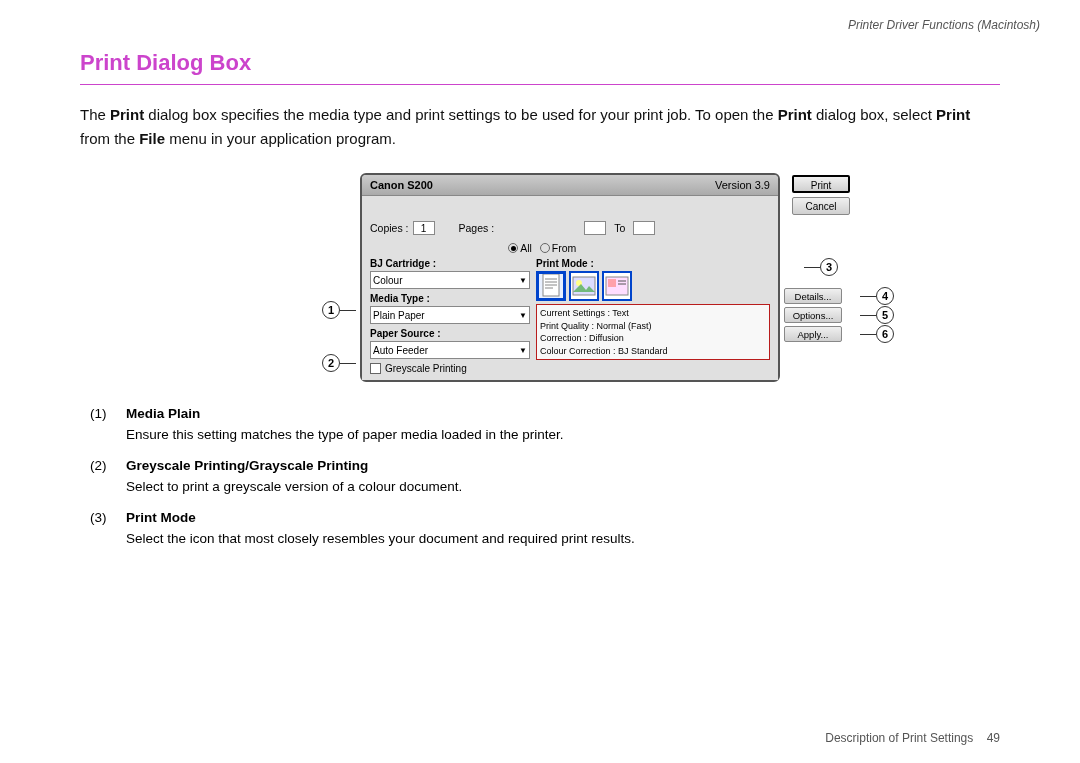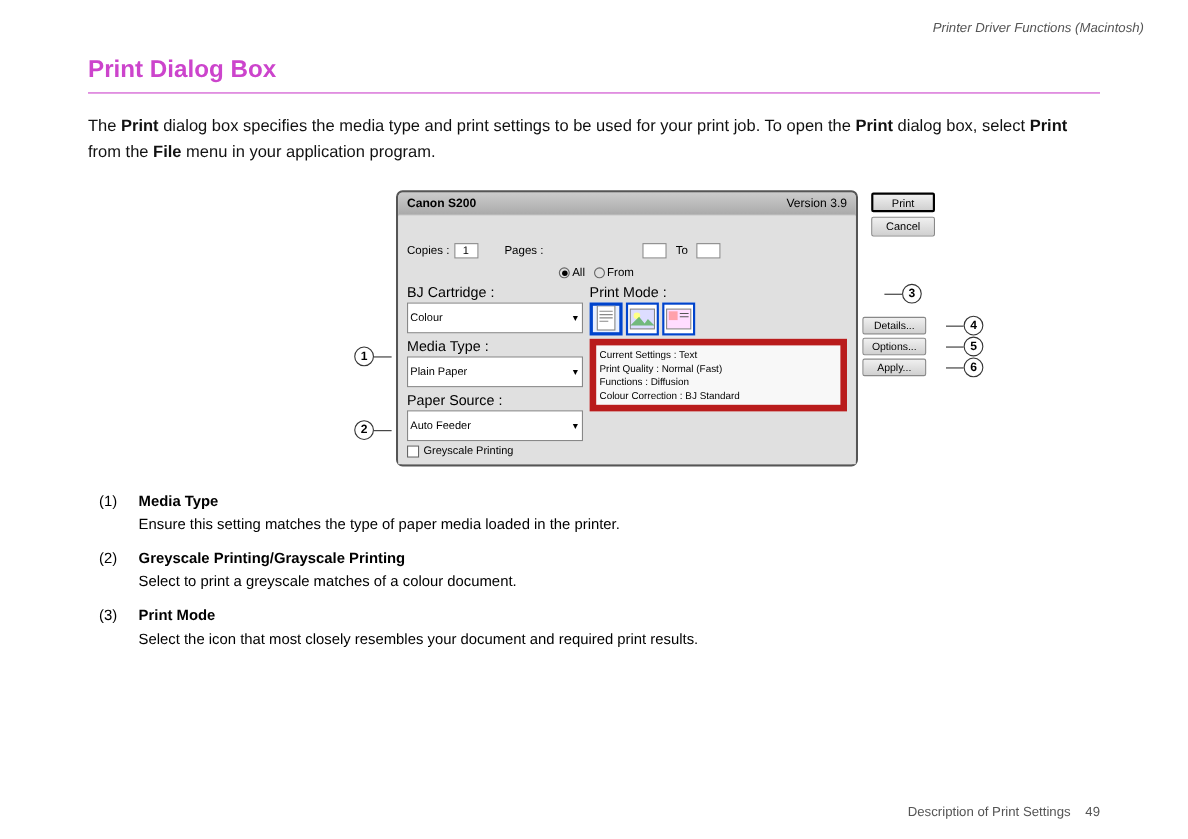"BJ Cartridge :" .dialog-field-label { font-size: 13px -> 10px; font-weight: normal -> bold }
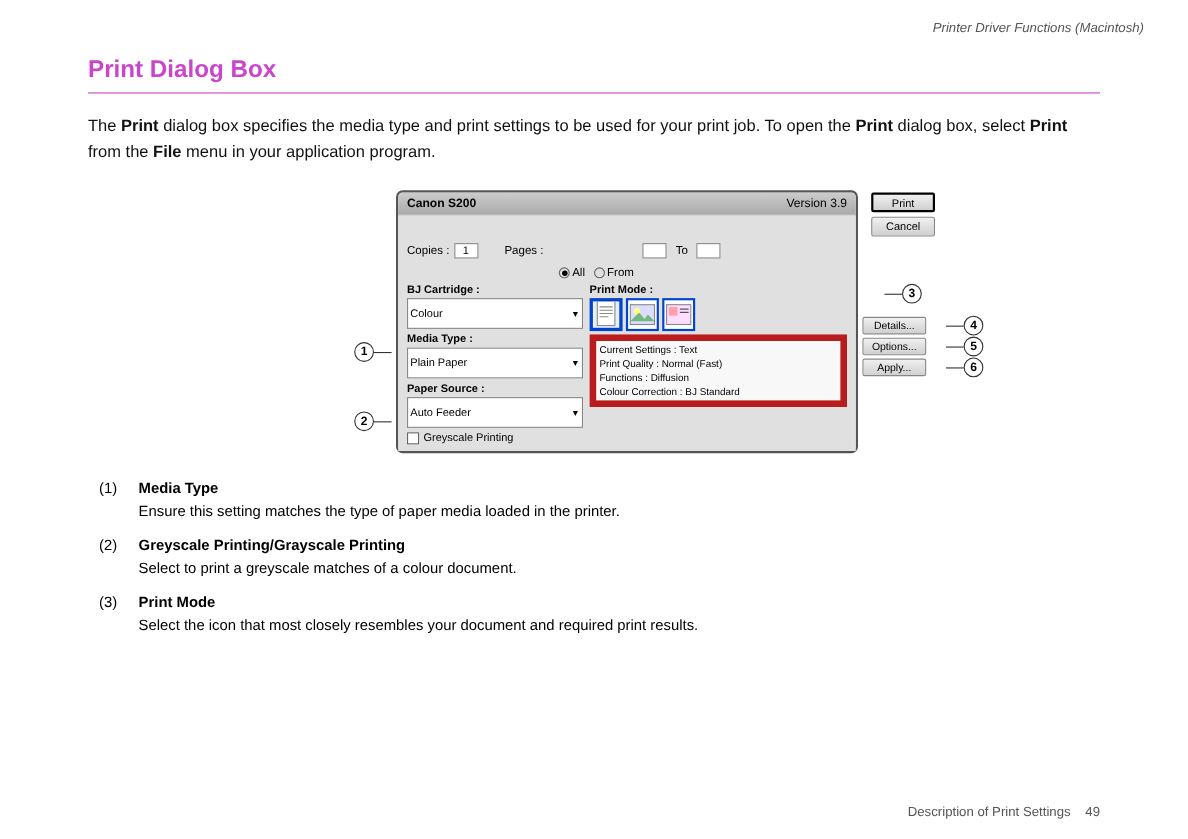"Colour" .dialog-select { height: 28px -> 18px }
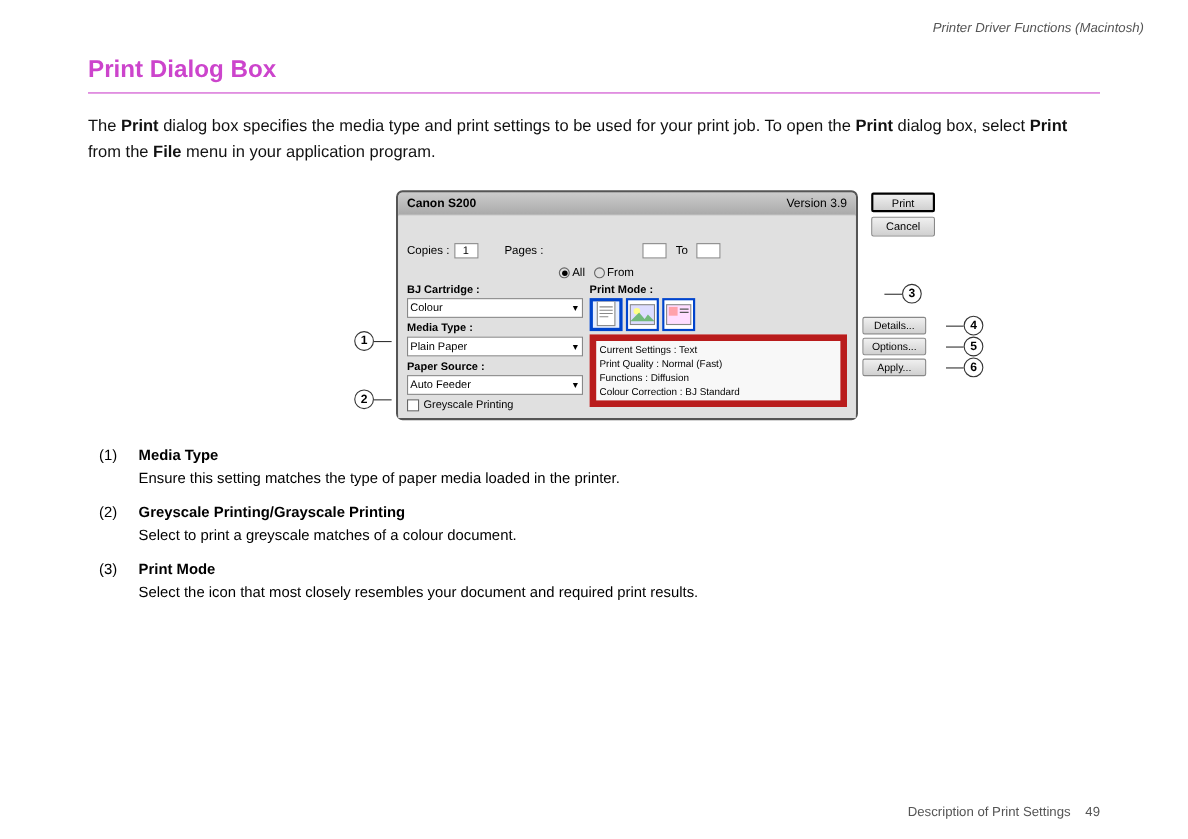"Current Settings : Text" .current-settings { border: 6px solid #b91c1c -> 1px solid #b91c1c }
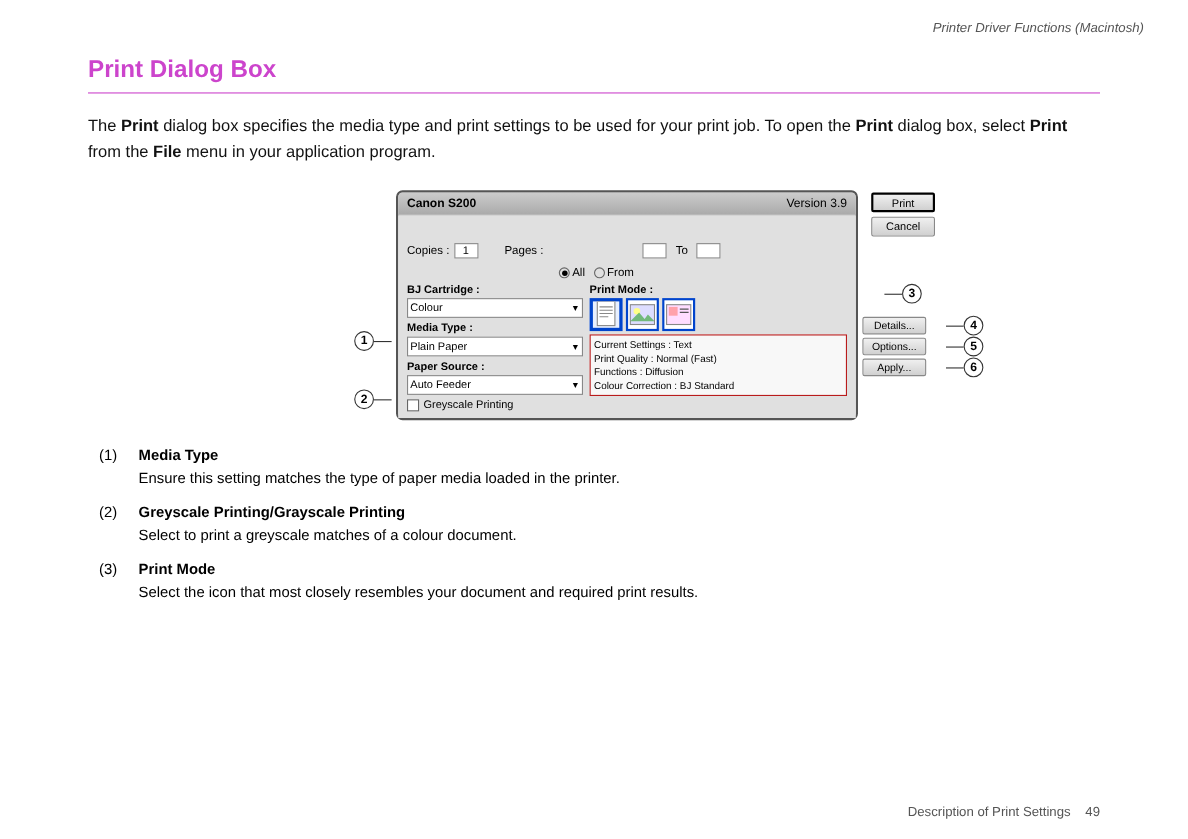"Functions : Diffusion" div { text: Functions -> Correction }
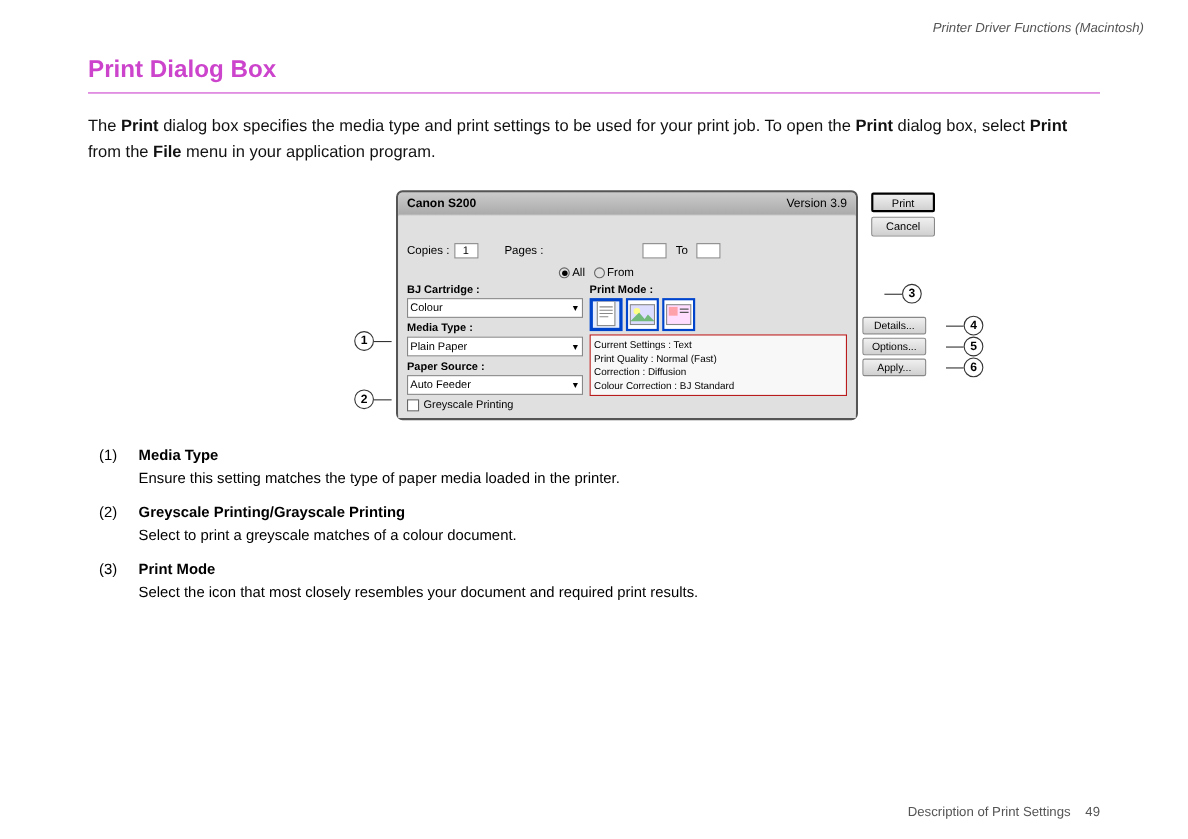"Media Type" b { text: Type -> Plain }
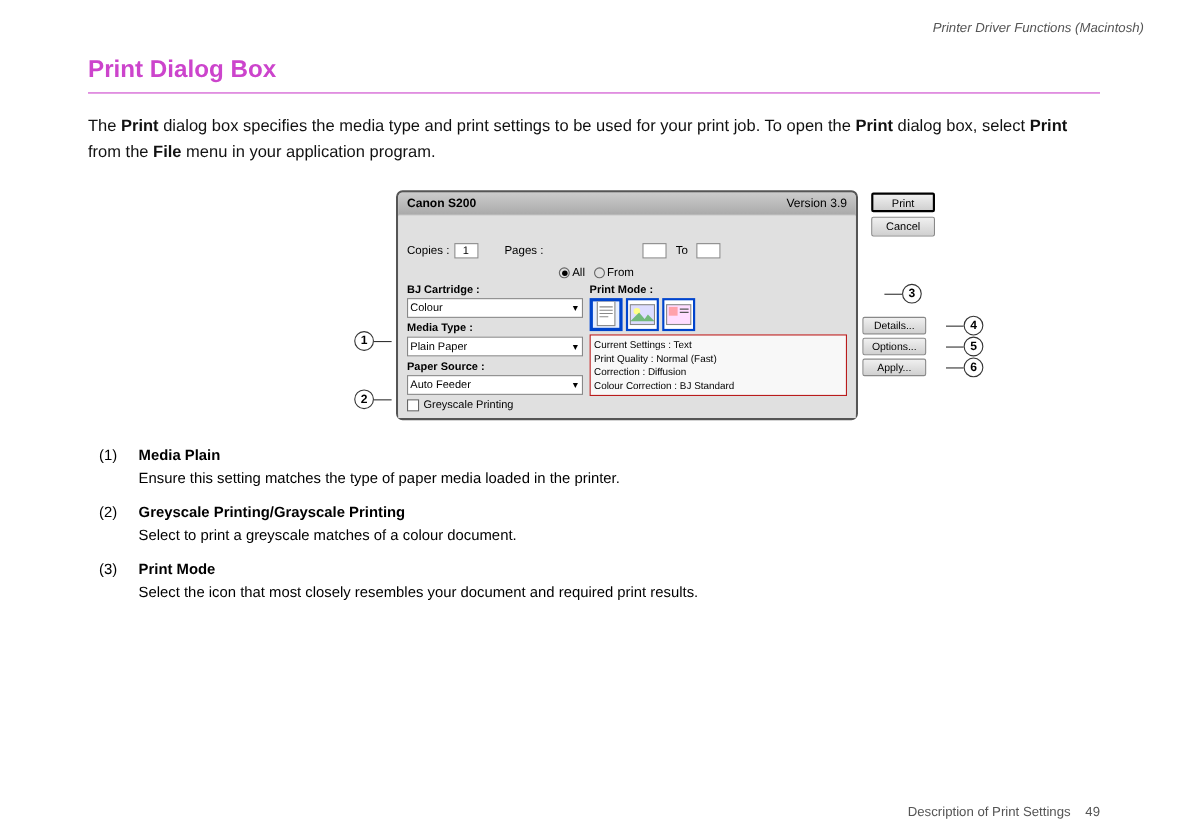"Select to print a greyscale" span { text: matches -> version }
